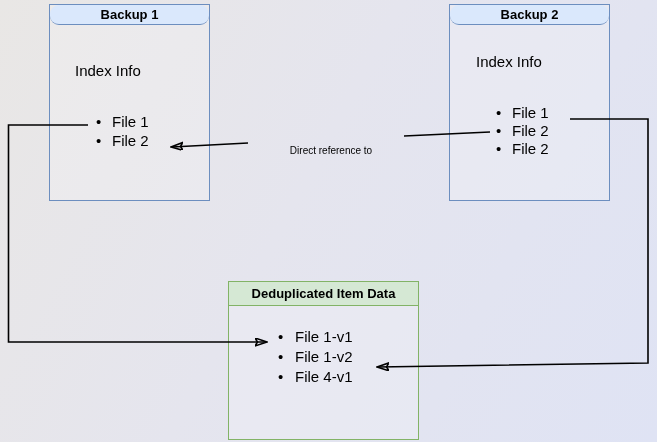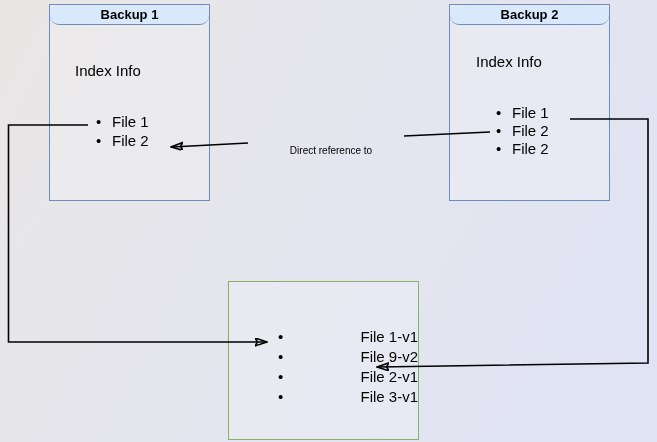"Deduplicated Item Data" div.box-header { html: none -> <div> <span>Deduplicated Item Data</span> </div> }
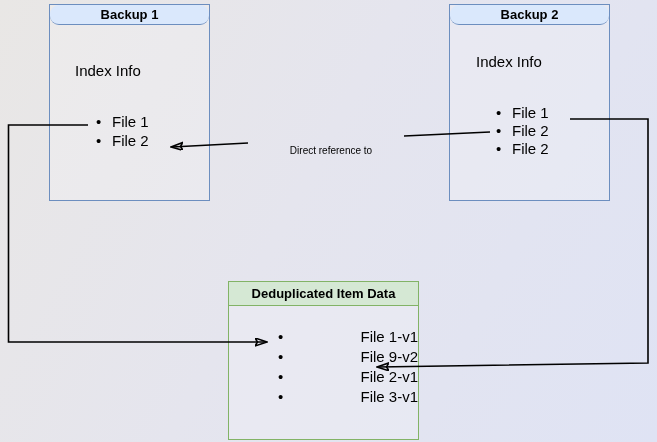"File 1-v1" #dedup .item { text-align: right -> none }
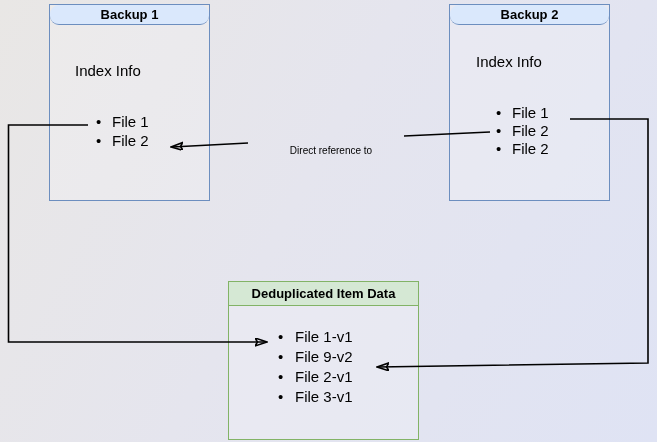"File 9-v2" li.item { text: 9-v2 -> 1-v2 }
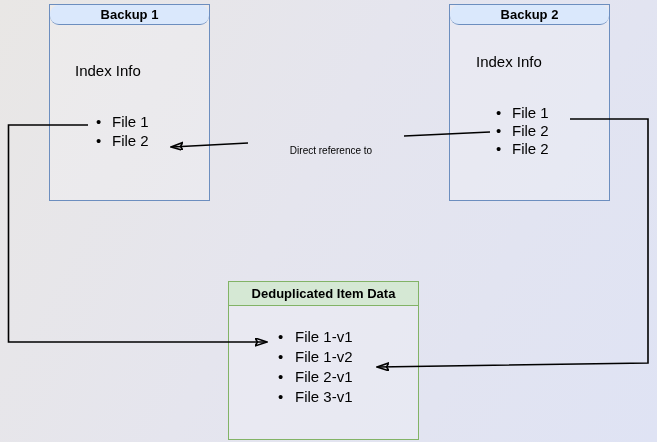"File 2-v1" li.item { text: 2-v1 -> 4-v1 }
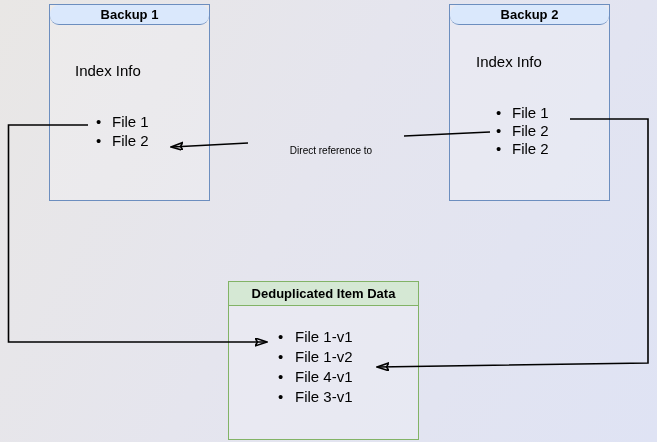"File 3-v1" li.item { html: <li>File 3-v1</li> -> none }
